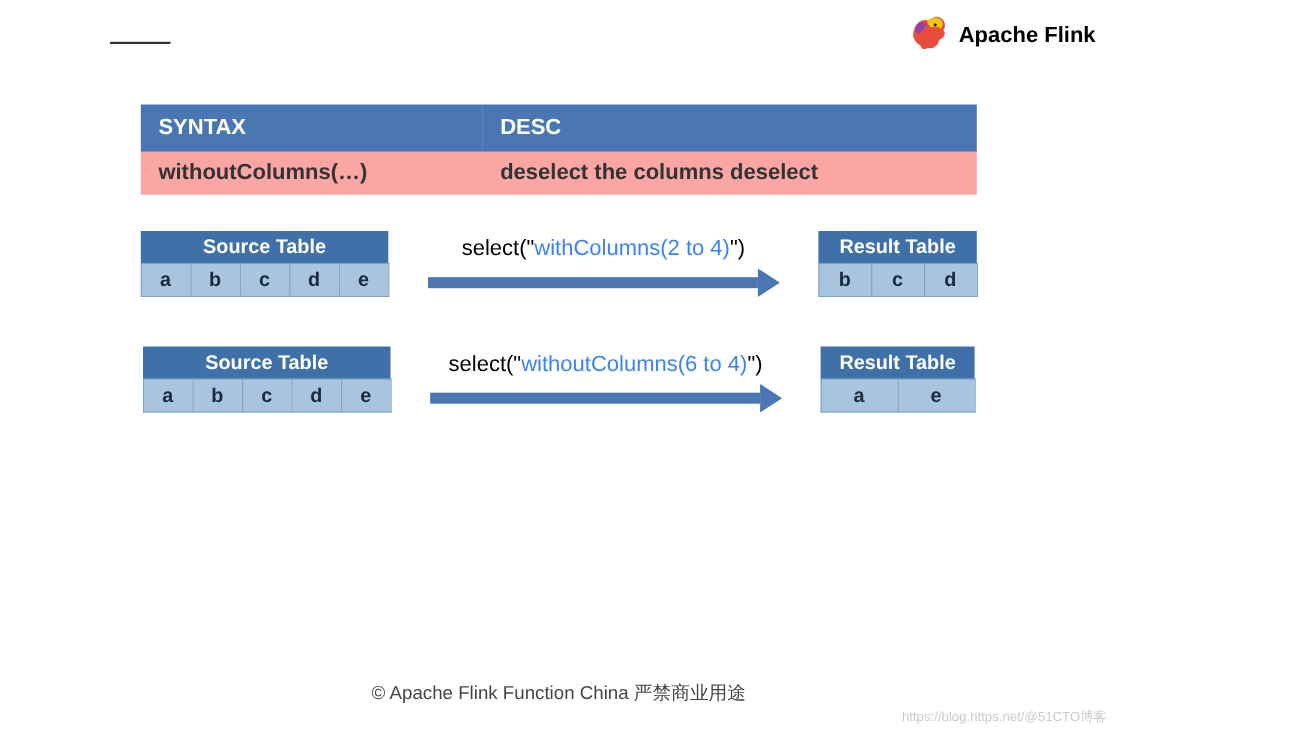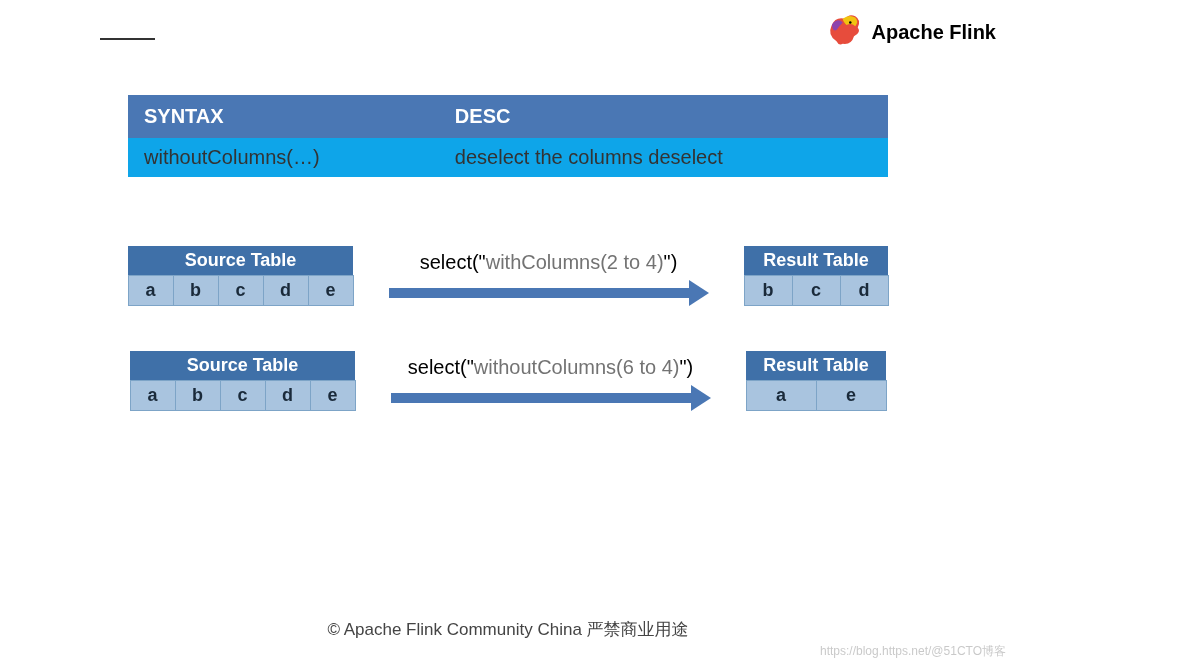"withoutColumns(…)" .syntax-table tr.row1 td { background: #0ea5e9 -> #fca5a5; font-weight: none -> bold }
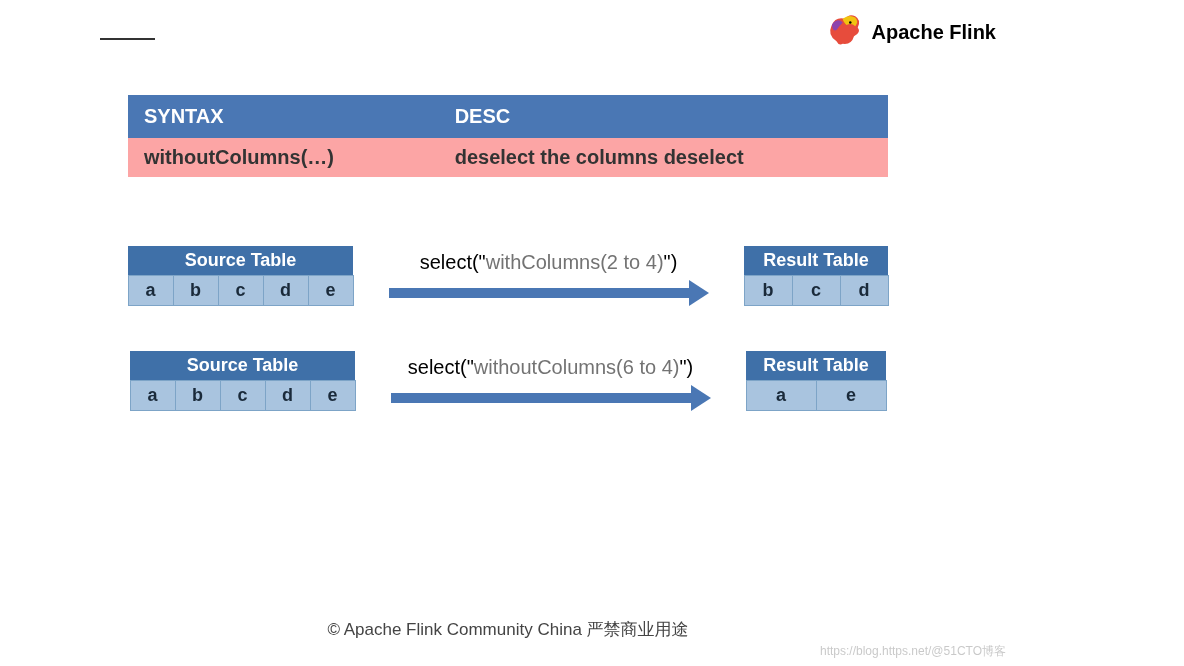"Source Table" .flow-block { margin-top: 69px -> 33px }
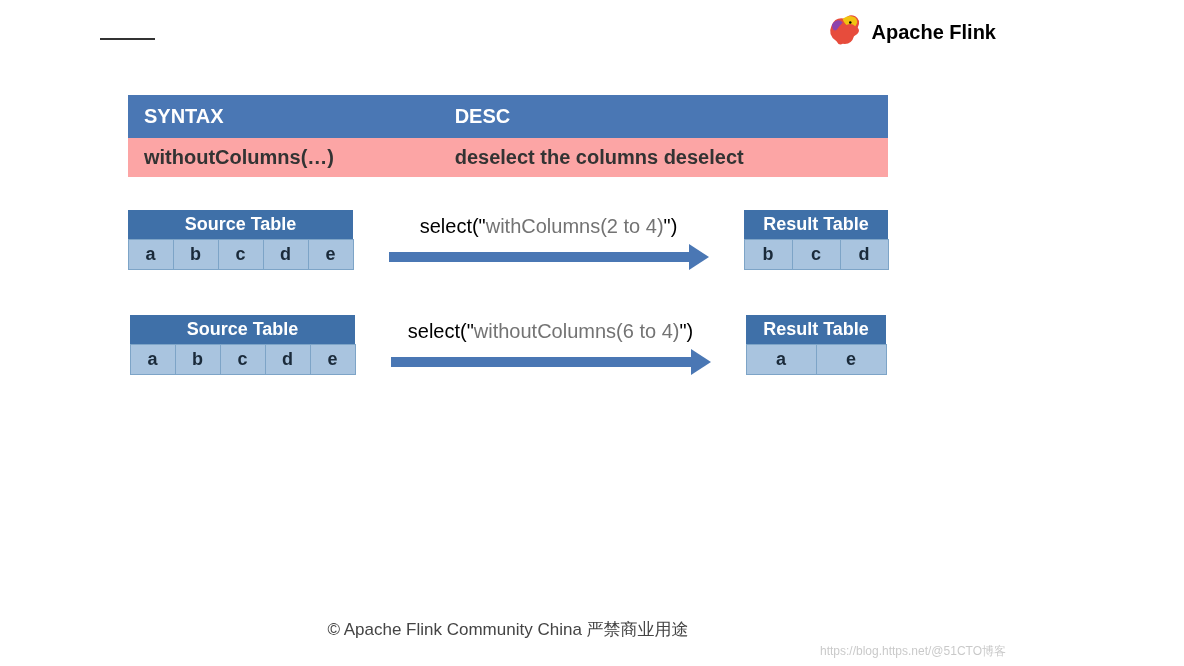"withColumns(2 to 4)" .arrow-label .red { color: #737373 -> #3b82f6 }
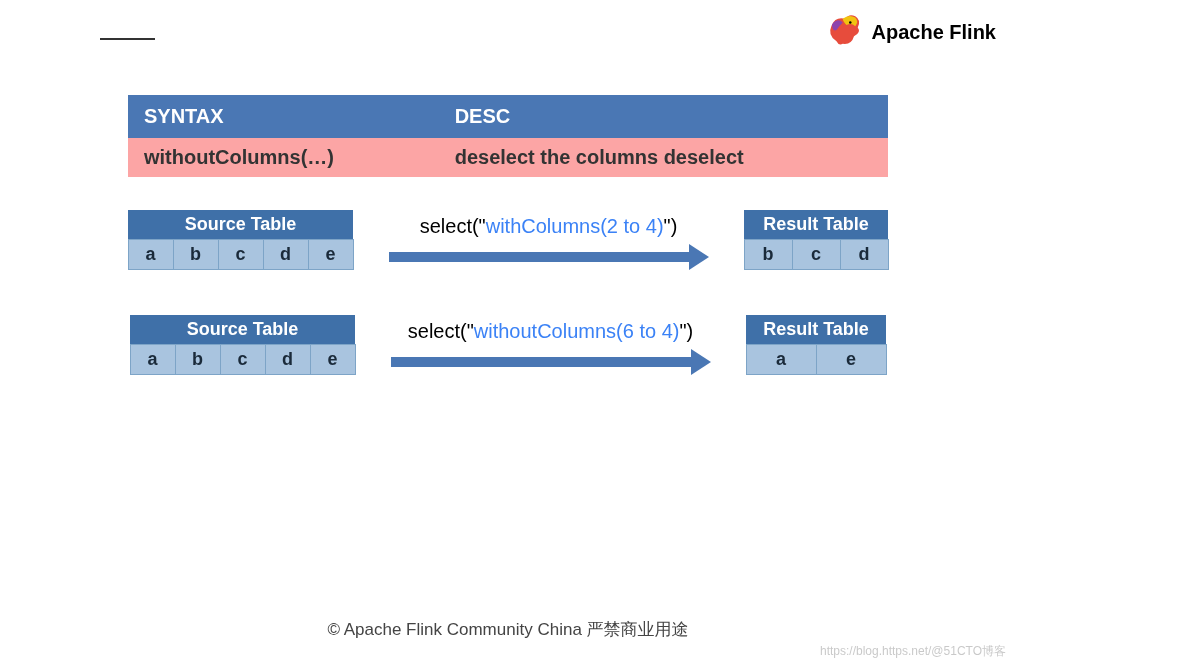"© Apache Flink Community China" div.footer { text: Community -> Function }
